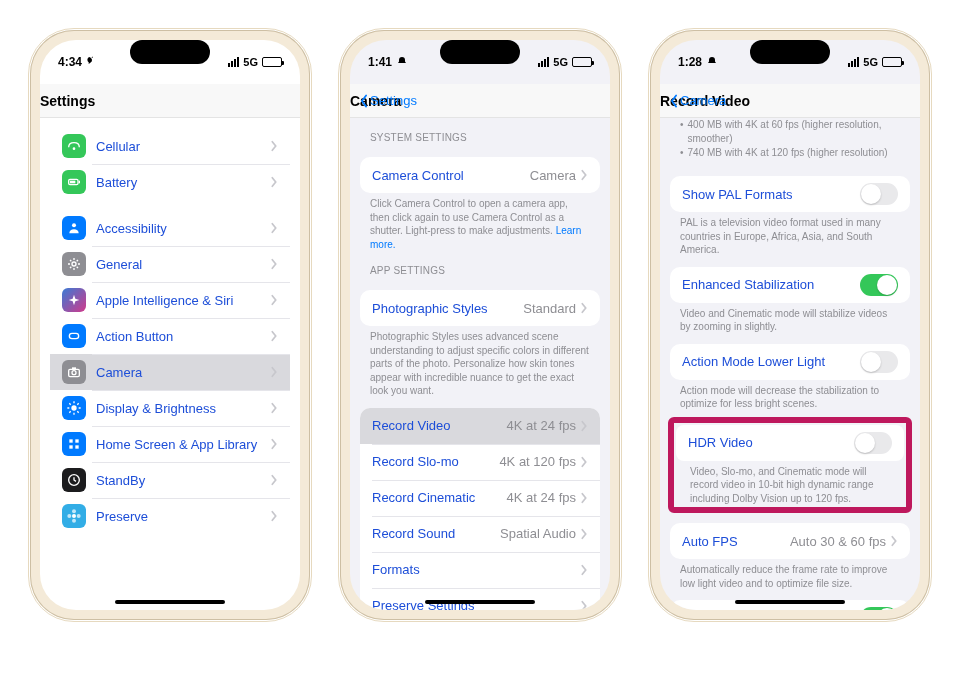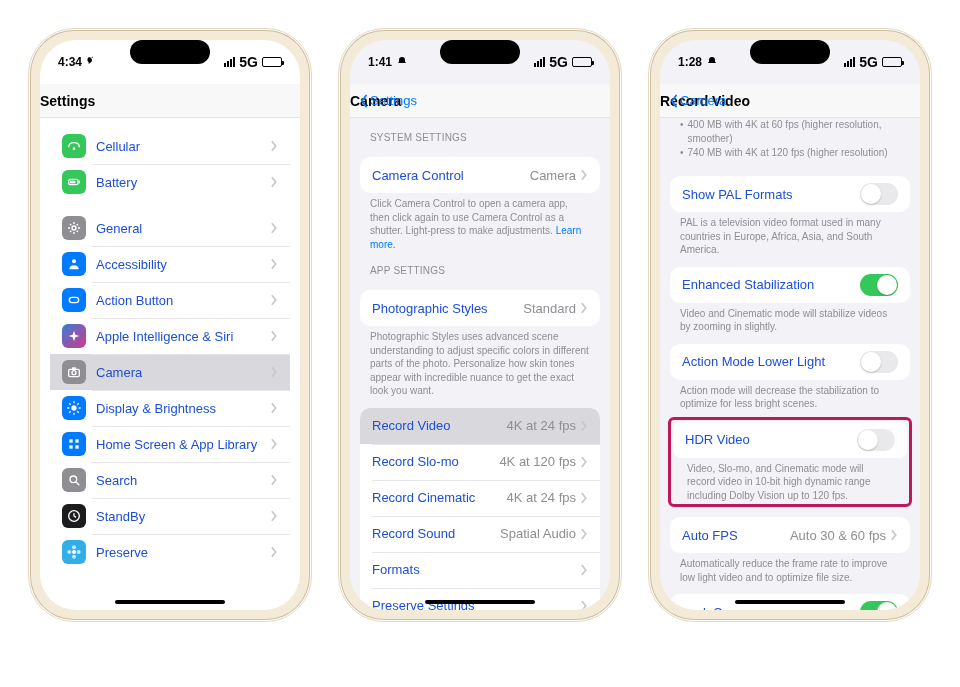"5G" .status-right { font-size: 14px -> 11px }
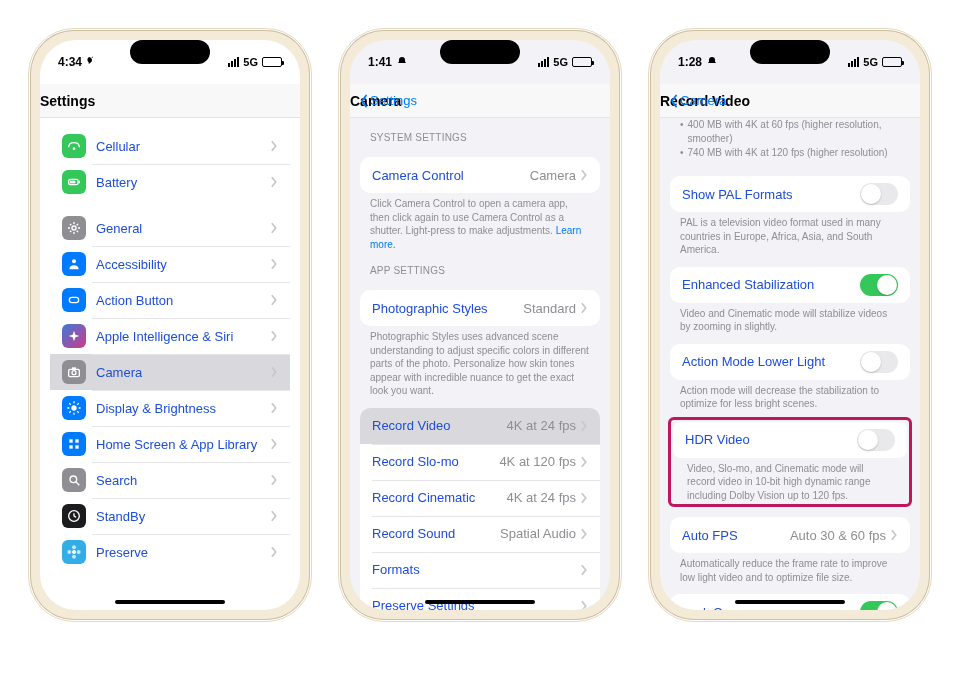"General" div.row { order: before "Accessibility" -> after "Accessibility" }
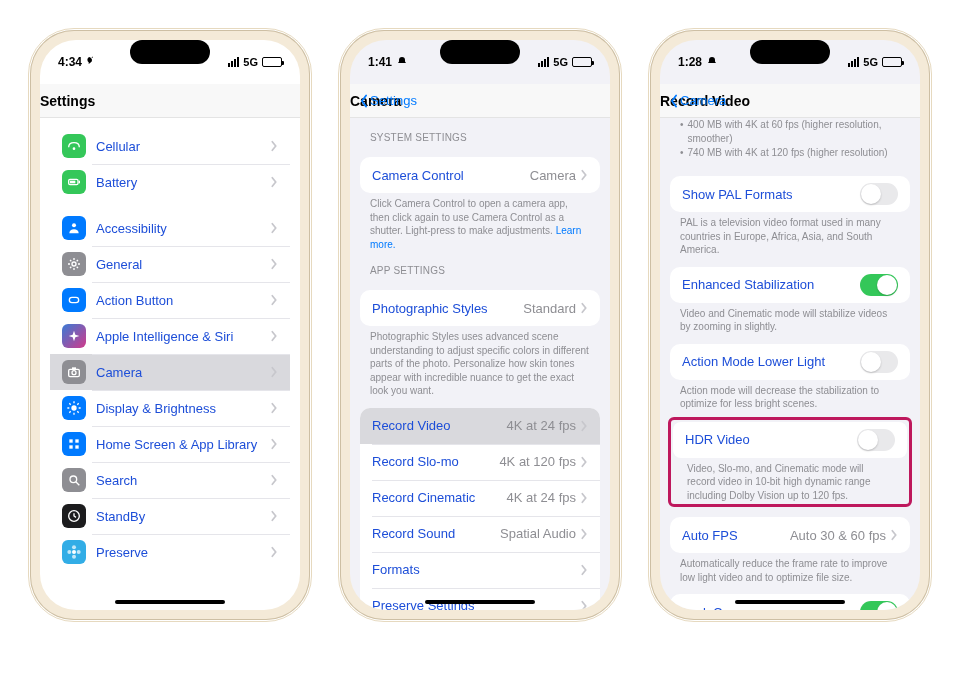"Action Button" div.row { order: before "Apple Intelligence & Siri" -> after "Apple Intelligence & Siri" }
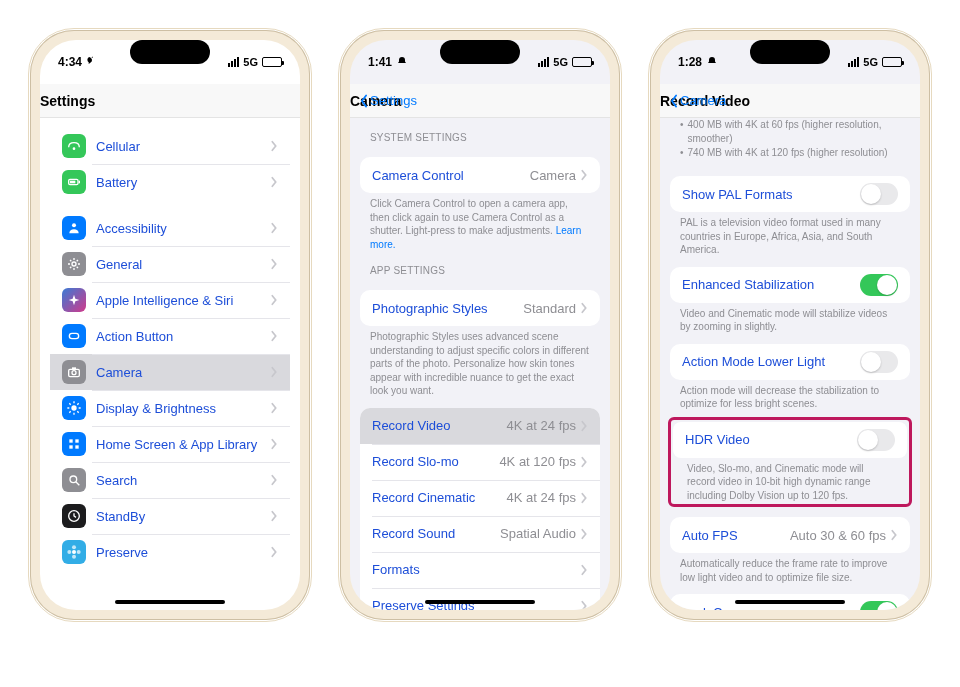"HDR Video" .highlight-box { border: 3px solid #be185d -> 6px solid #be185d }
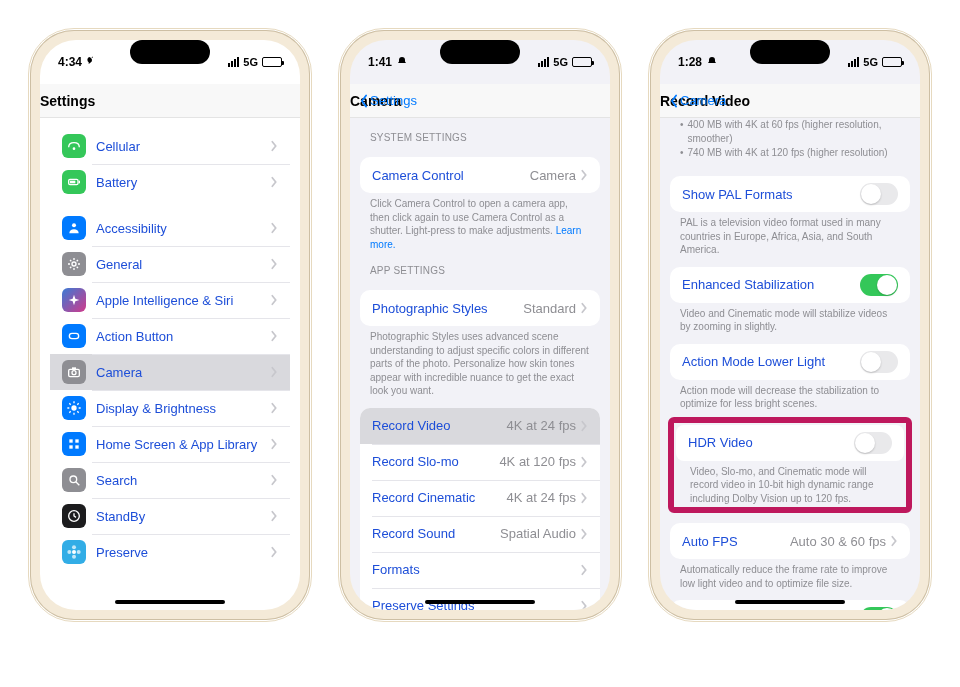"Search" div.row { html: <div> <span> <svg> <circle></circle> <path></path> </svg> </span> <span>Search</span> <span> <svg> <path></path> </svg> </span> </div> -> none }
